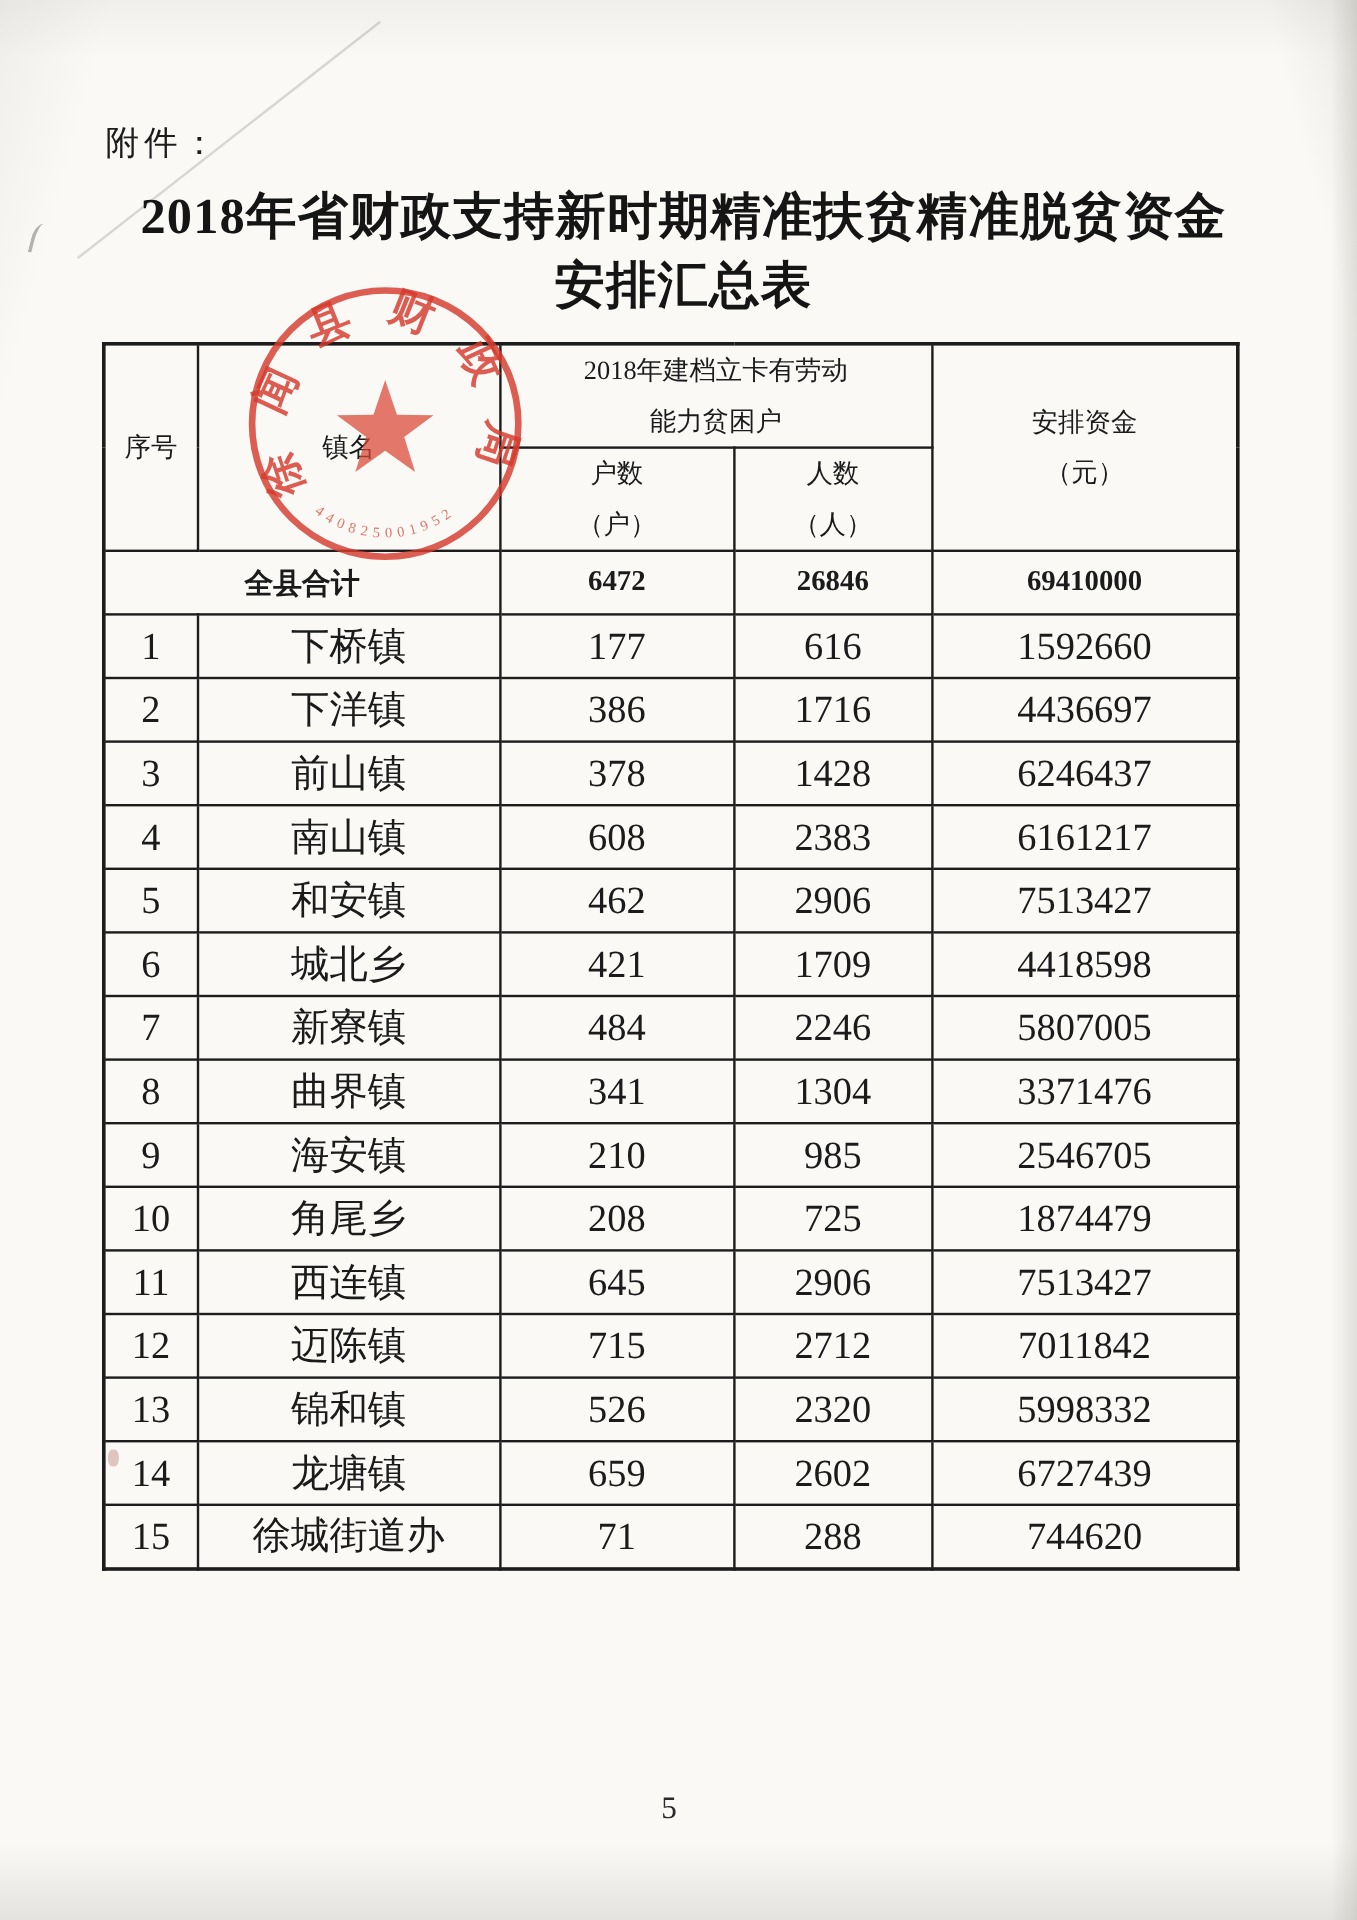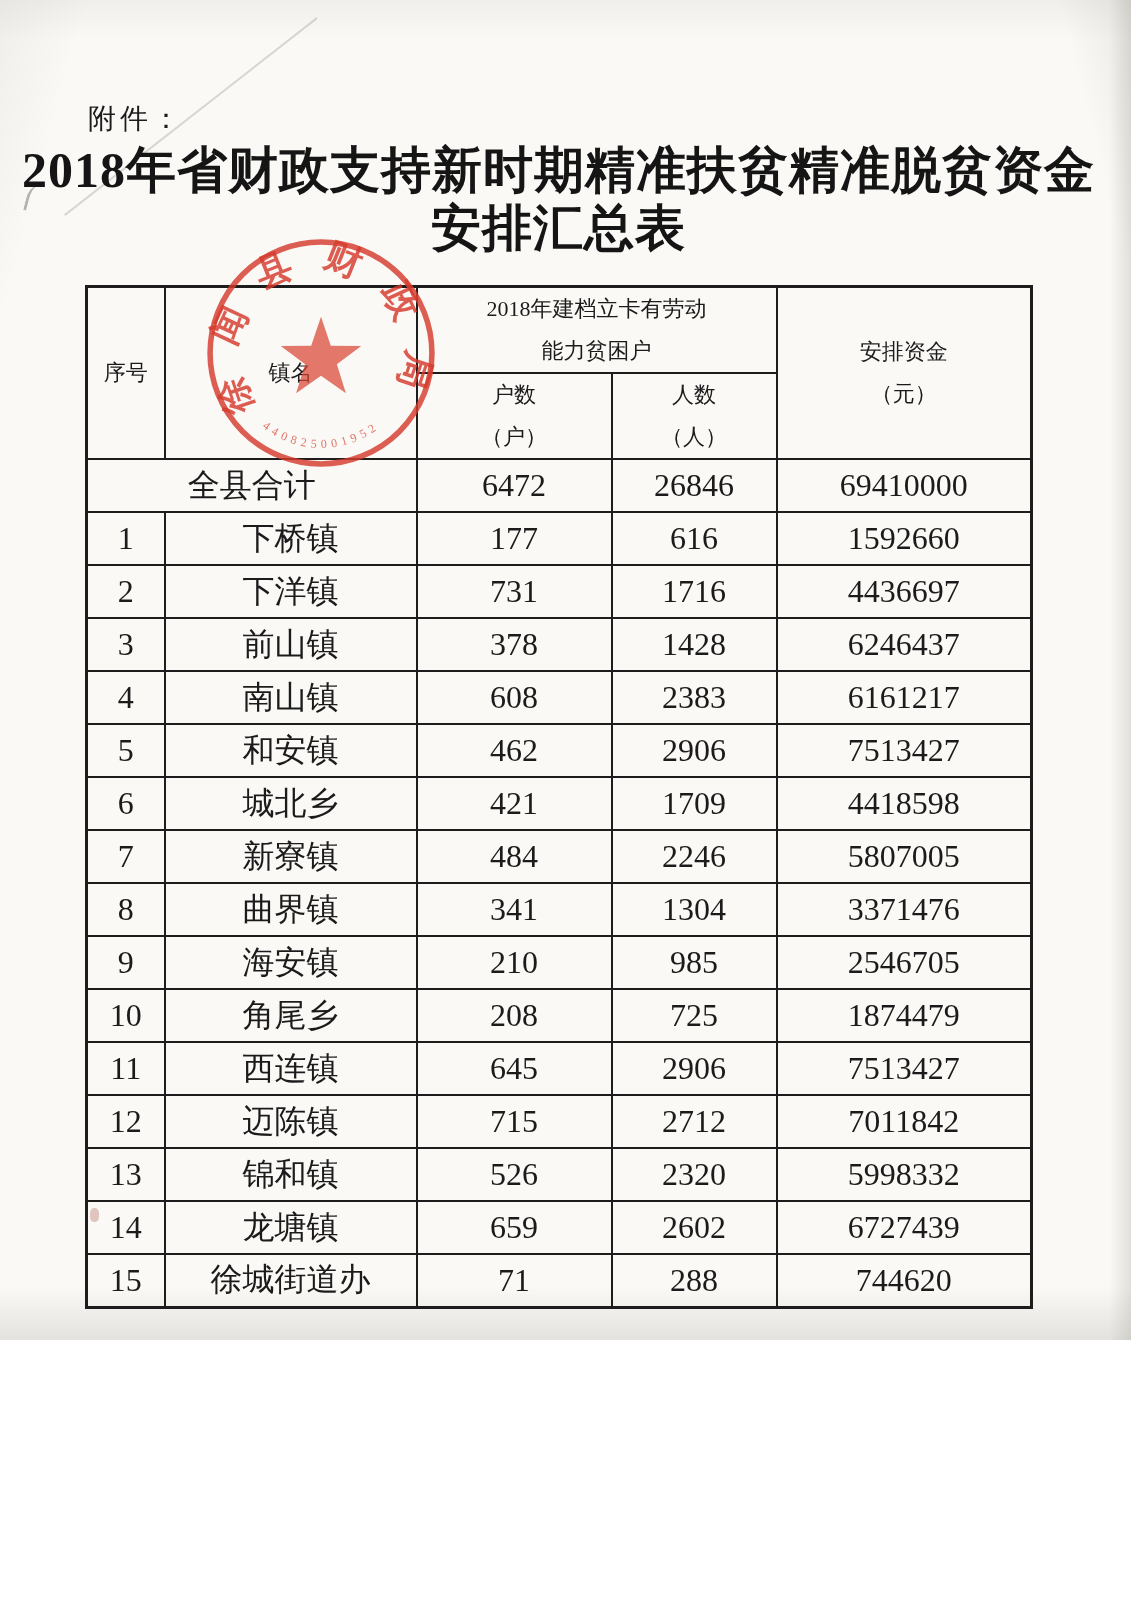"附件：" .page { height: 1340px -> 1600px }
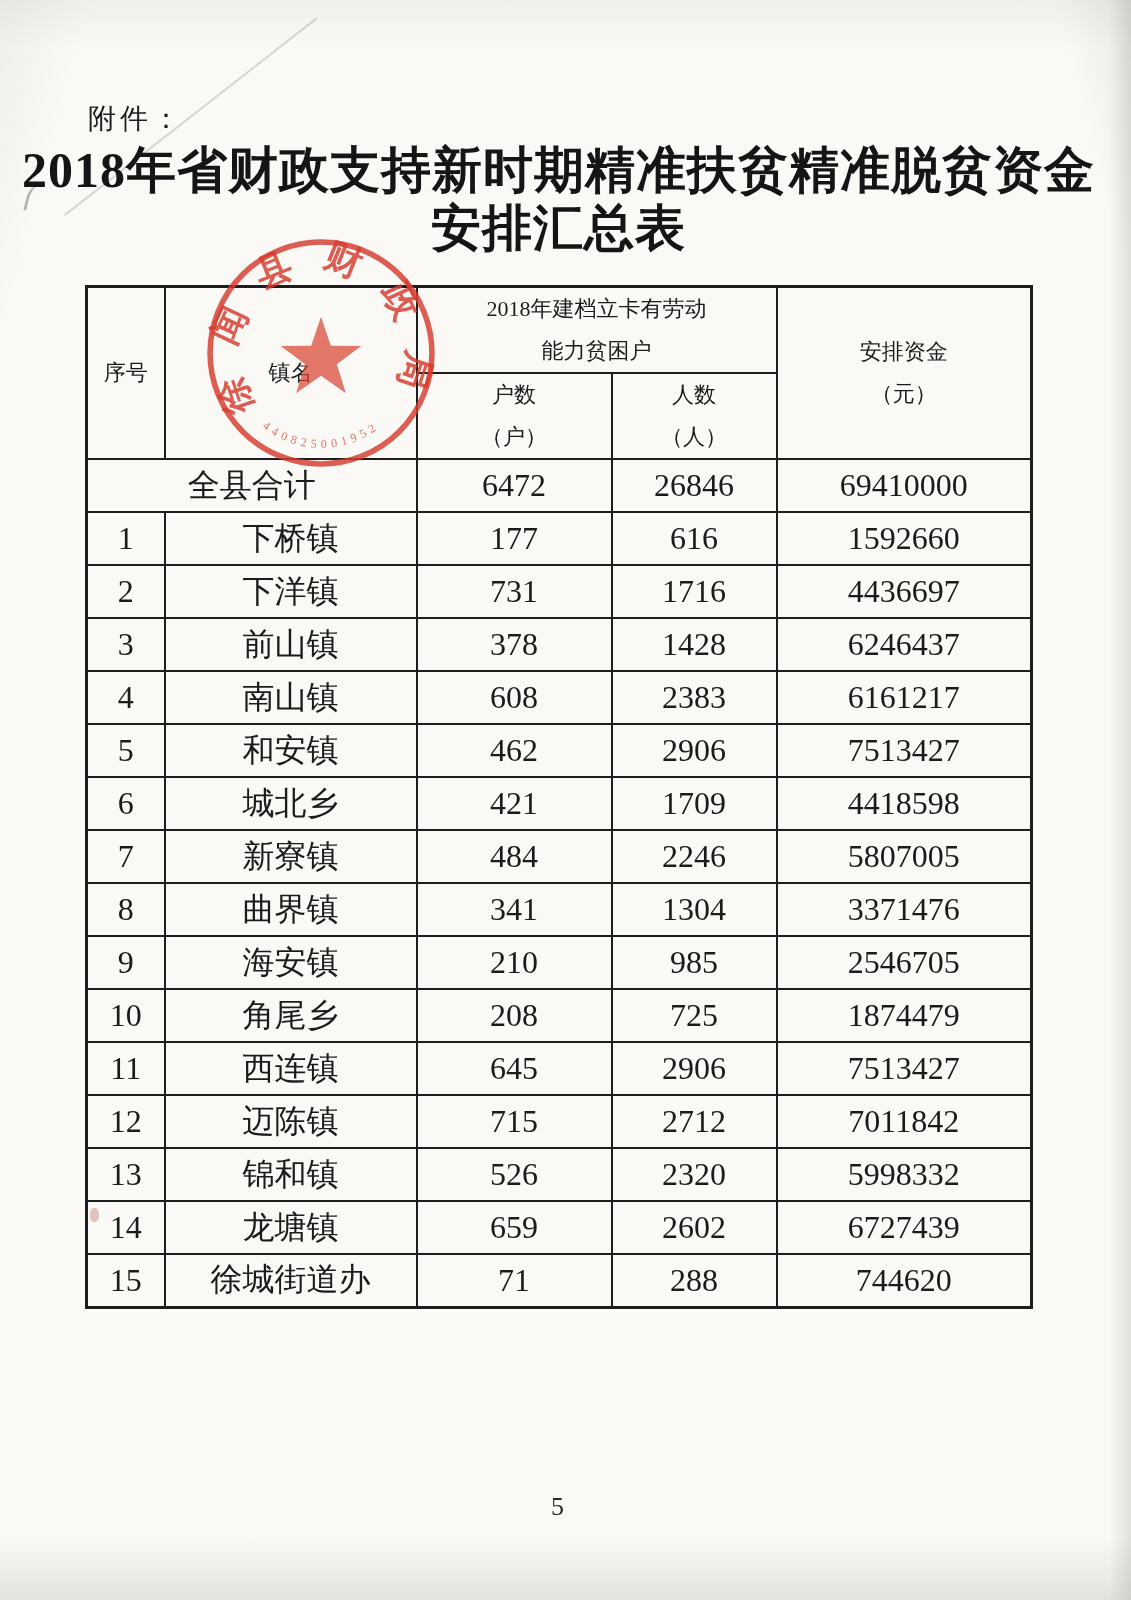"2018年省财政支持新时期精准扶贫精准脱贫资金" .title { font-size: 50px -> 42px; margin: 1px -> 12px }
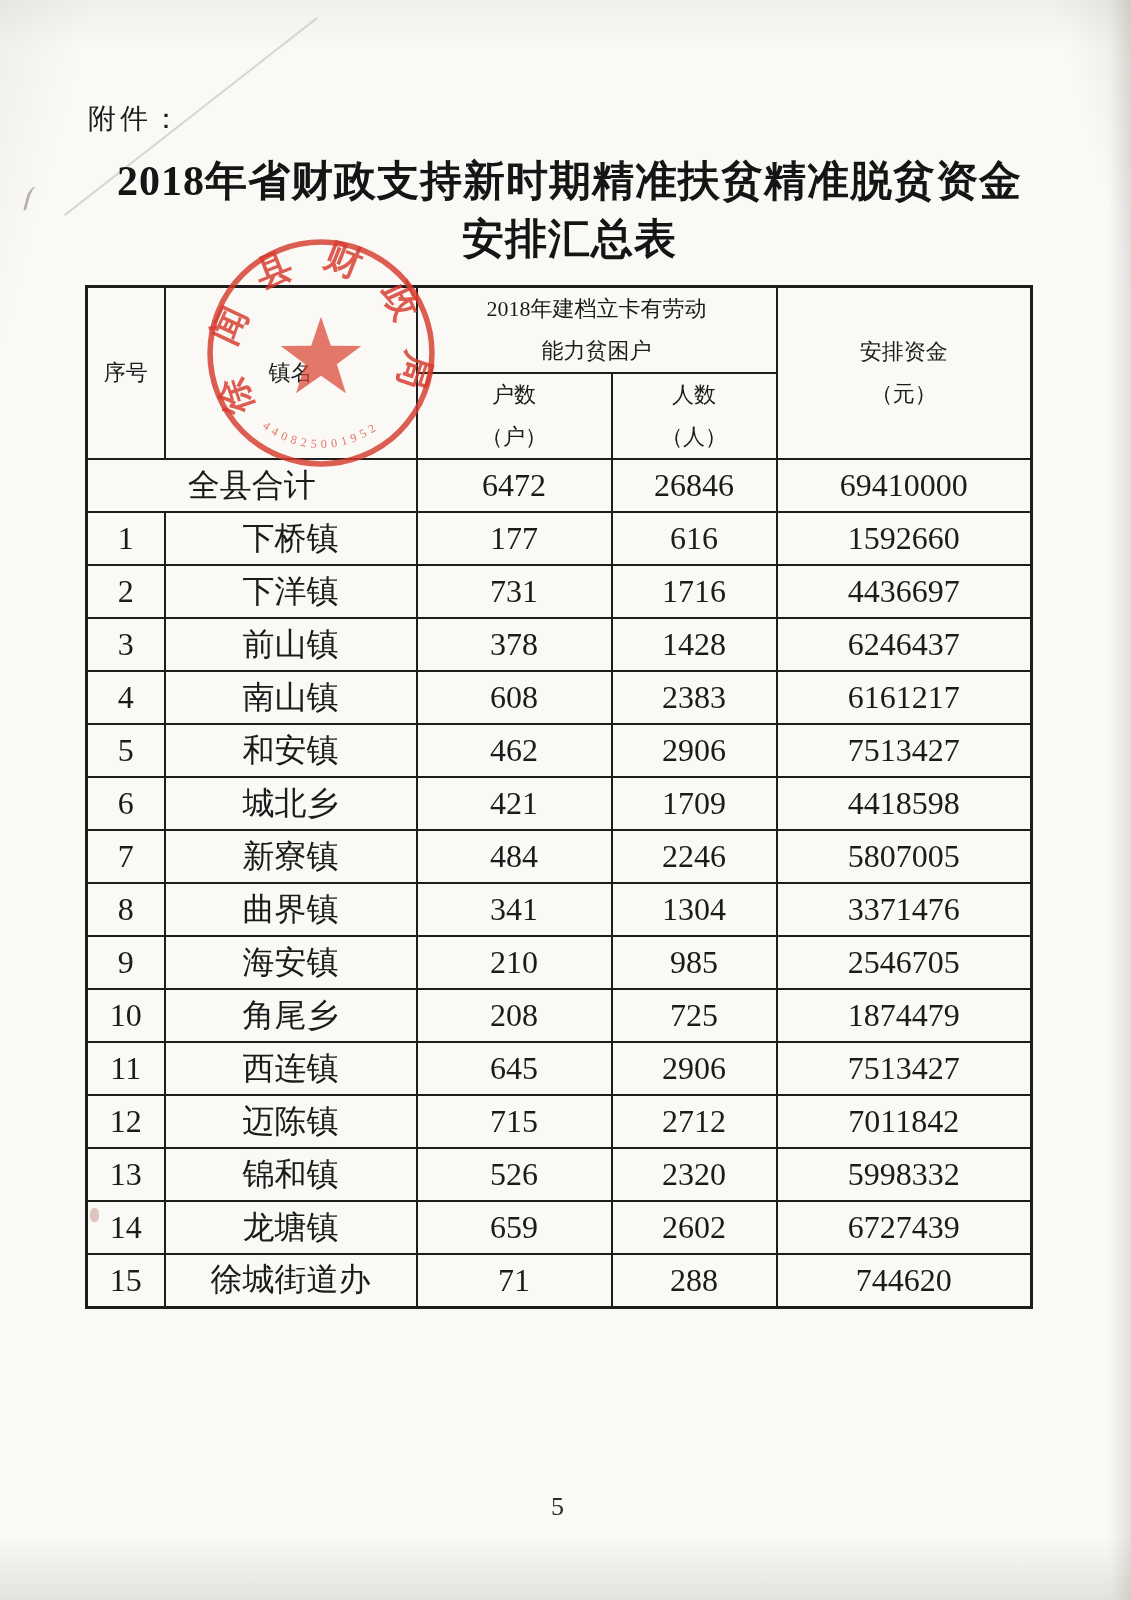"全县合计" tr.total-row td { font-size: 32px -> 24px; font-weight: 400 -> 700 }
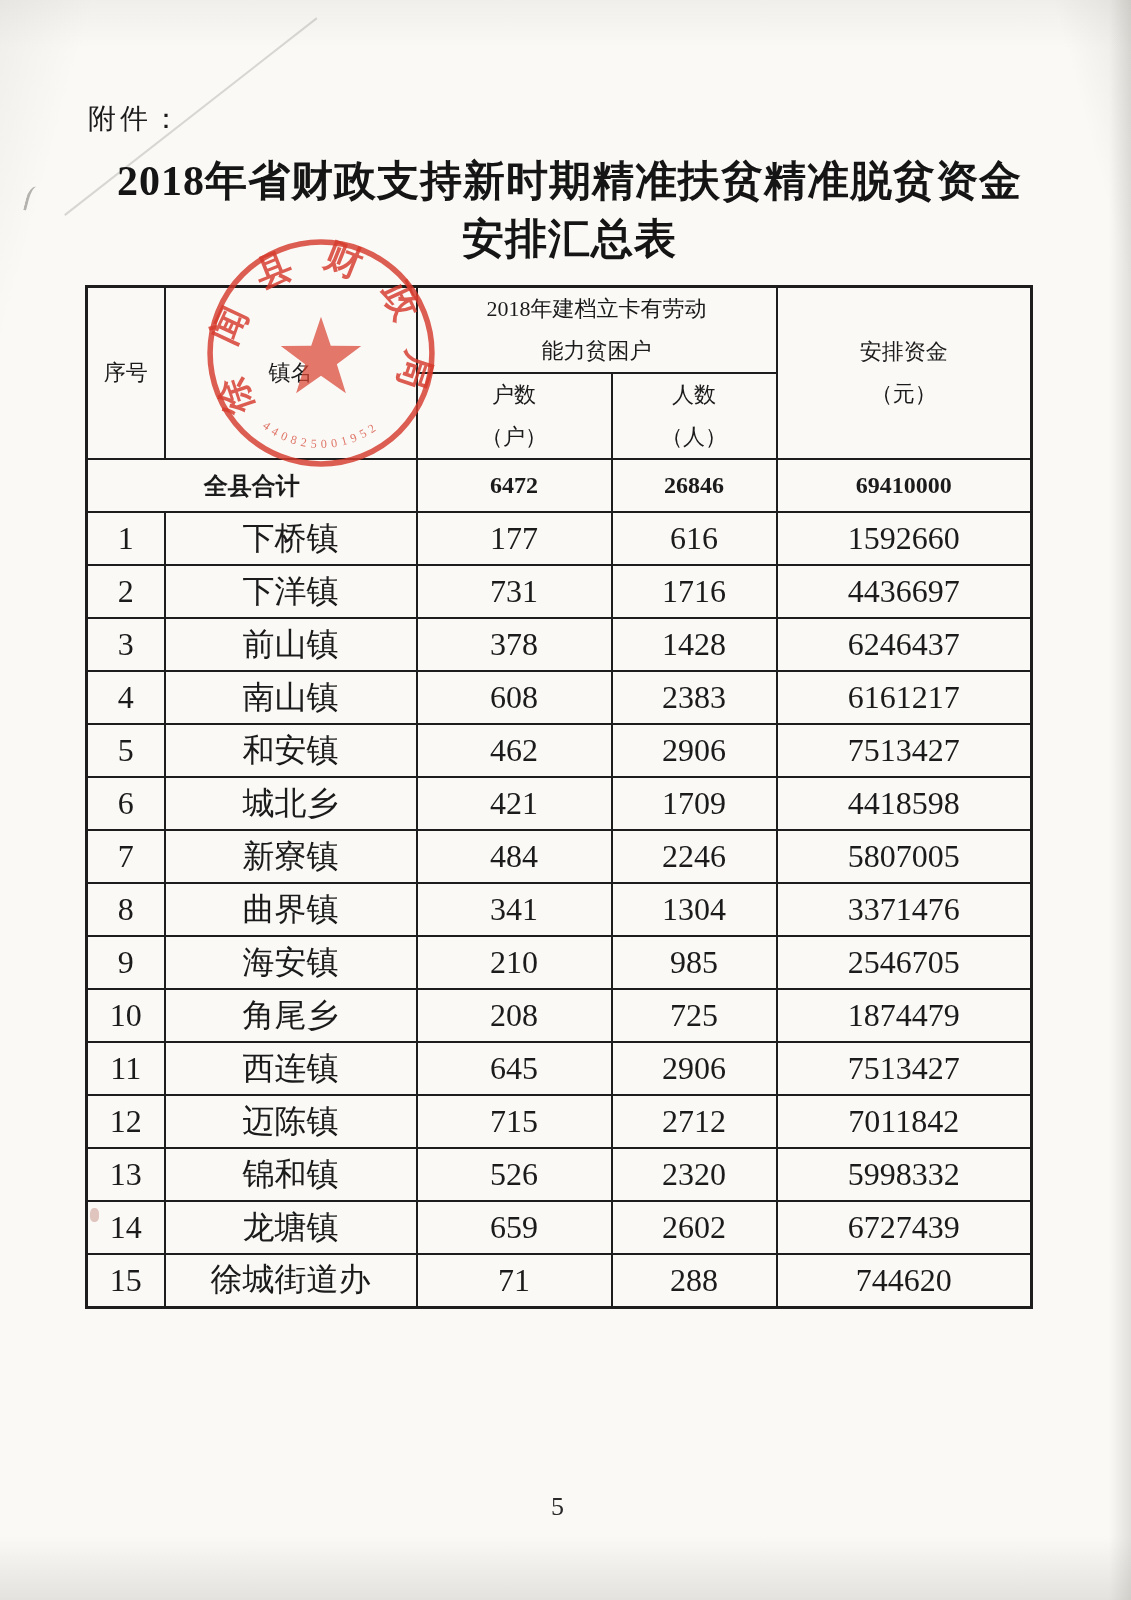"731" td { text: 731 -> 386 }
